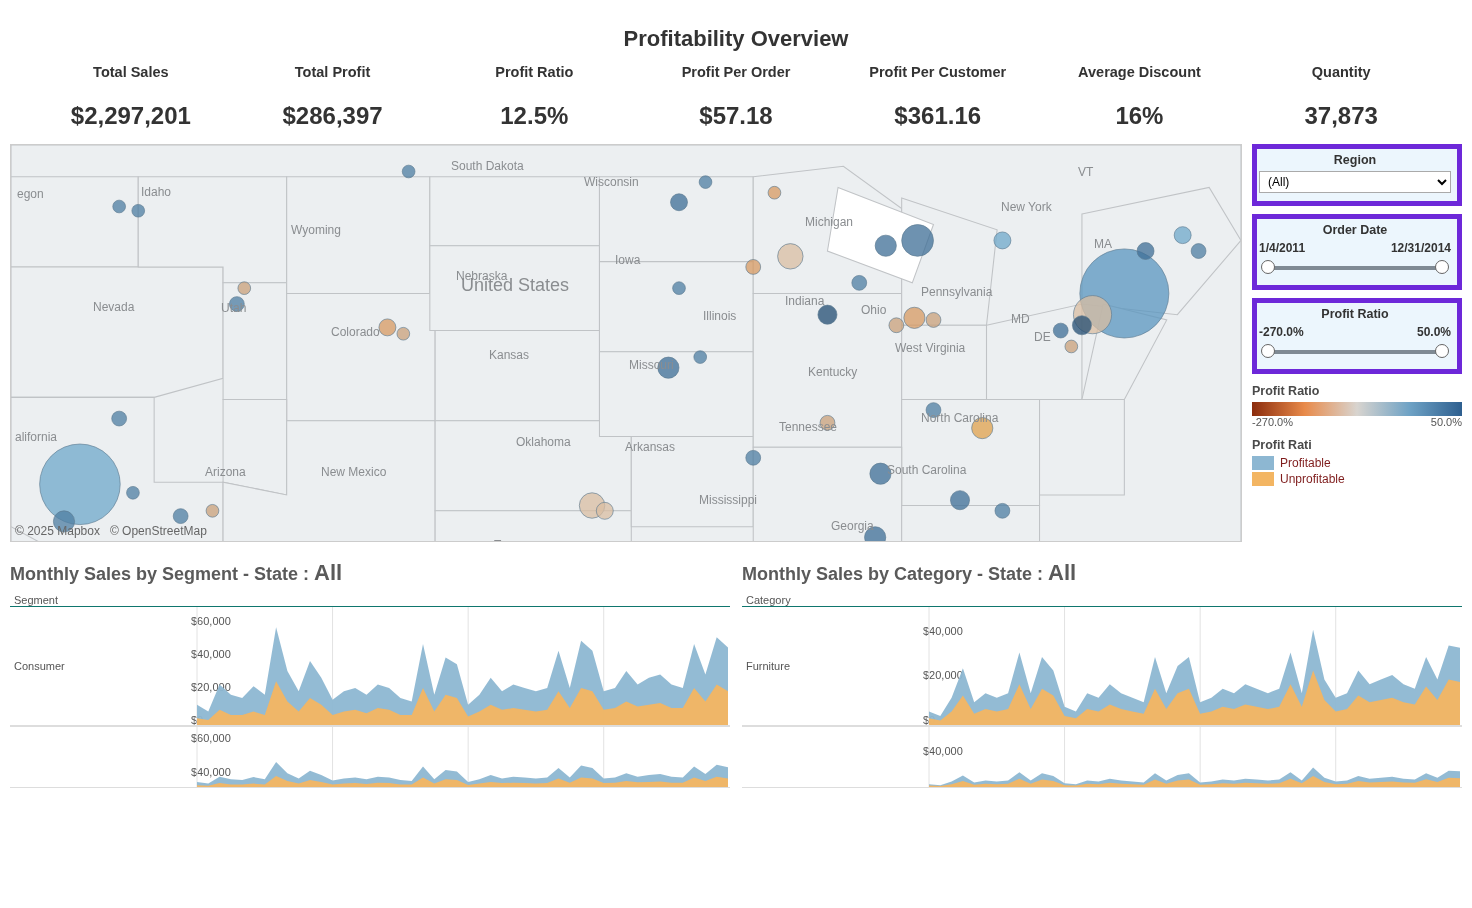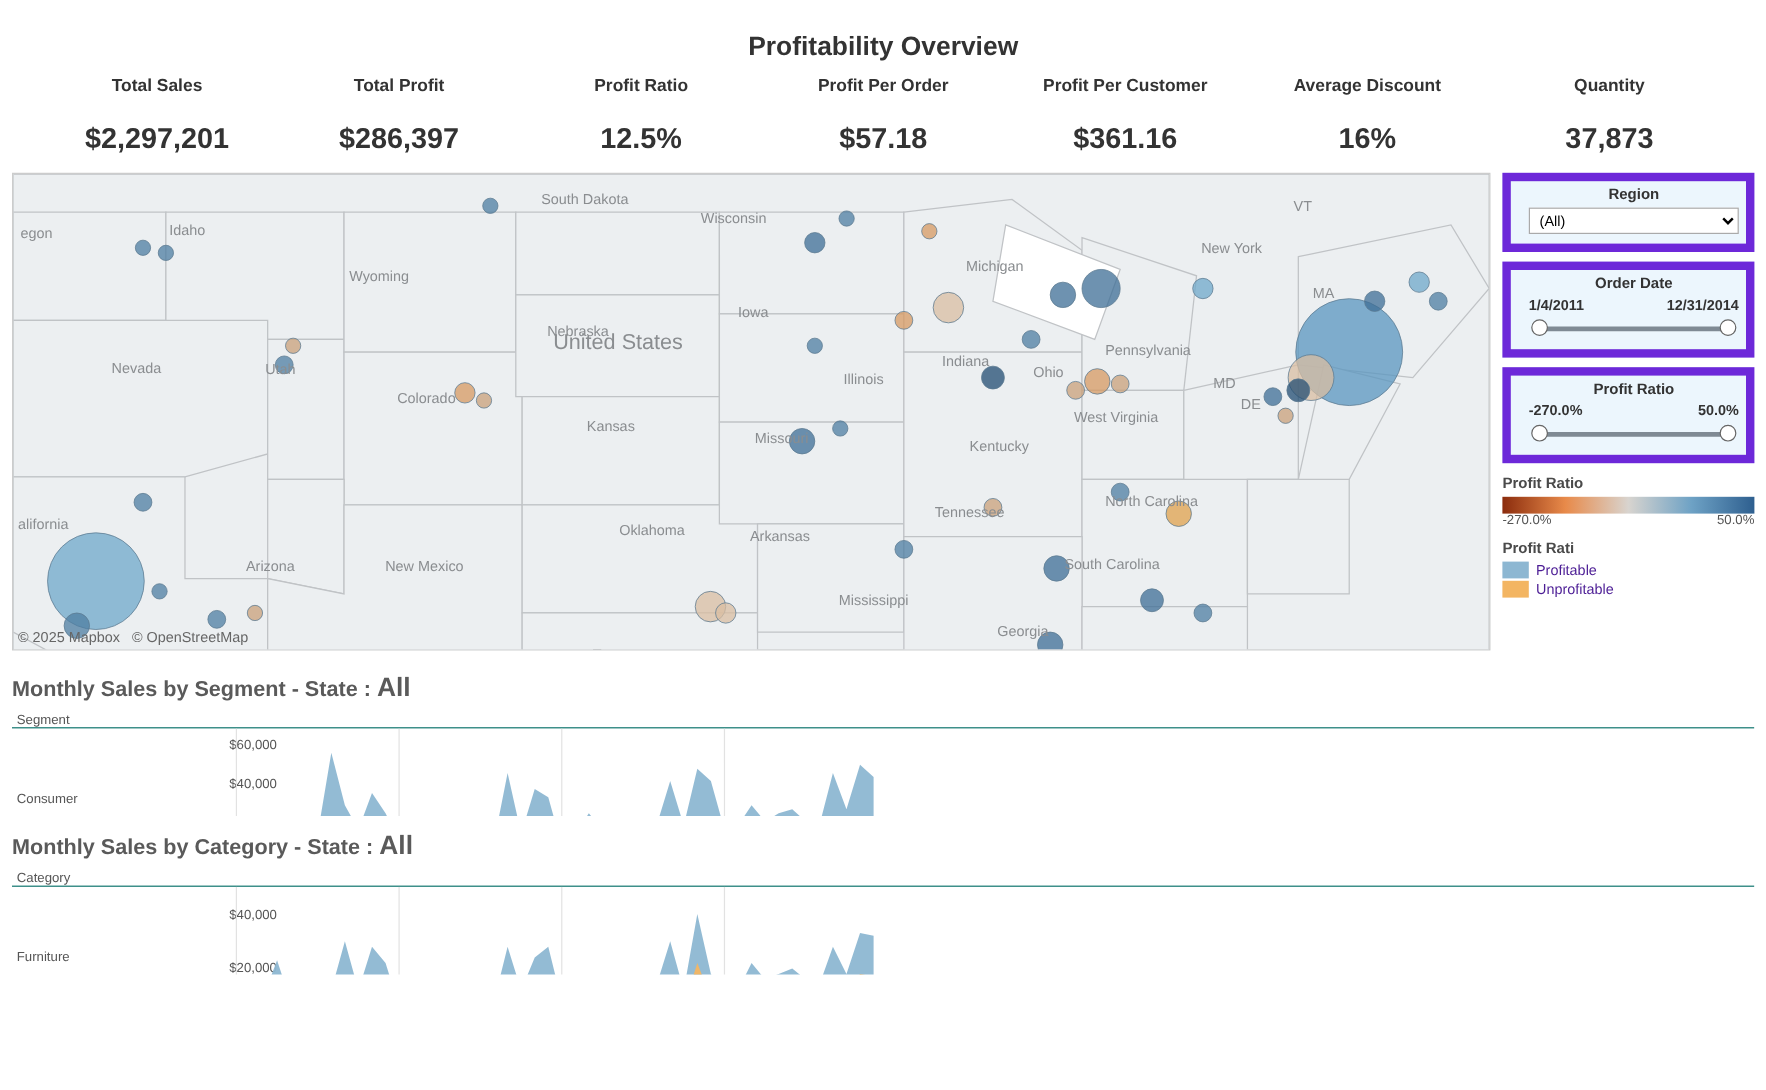"Region" .filter-card { border: 7px solid #6d28d9 -> 5px solid #6d28d9; padding: 4px 6px 8px 15px -> 4px 6px 8px 2px }
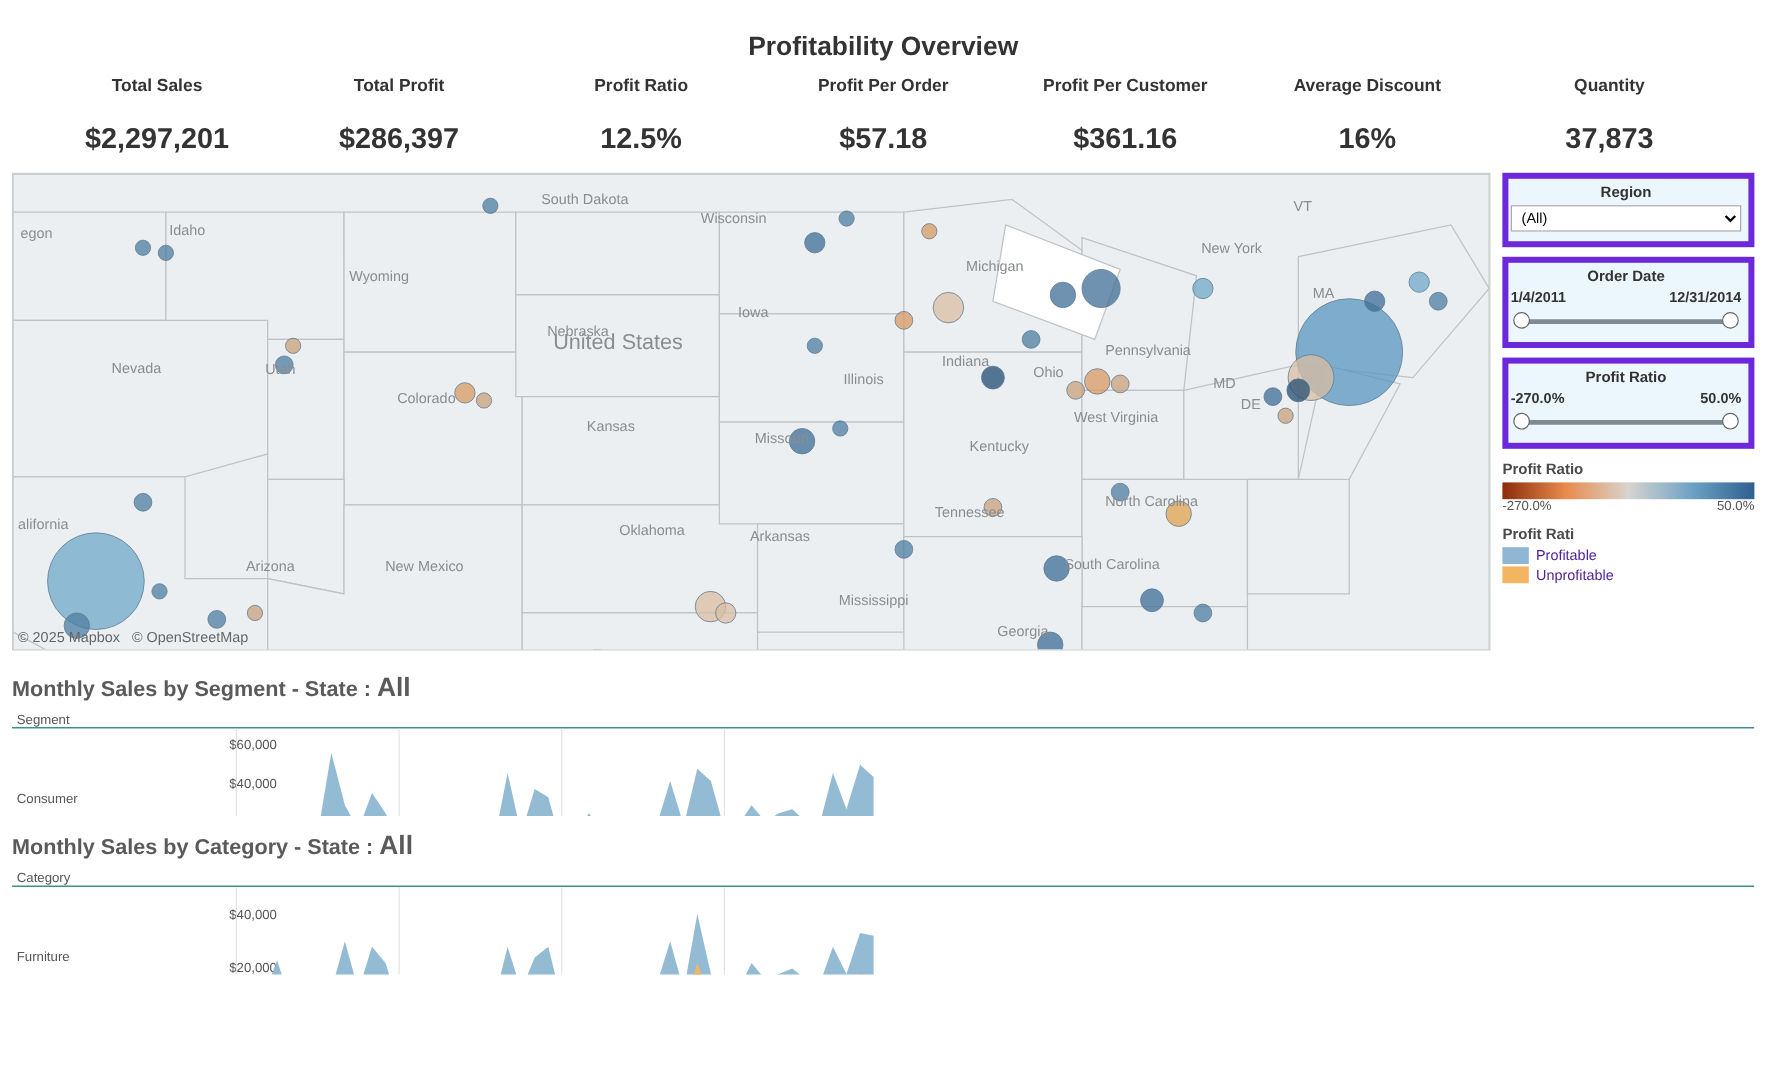"Profitable" .swatch-row { color: #4c1d95 -> #7f1d1d }
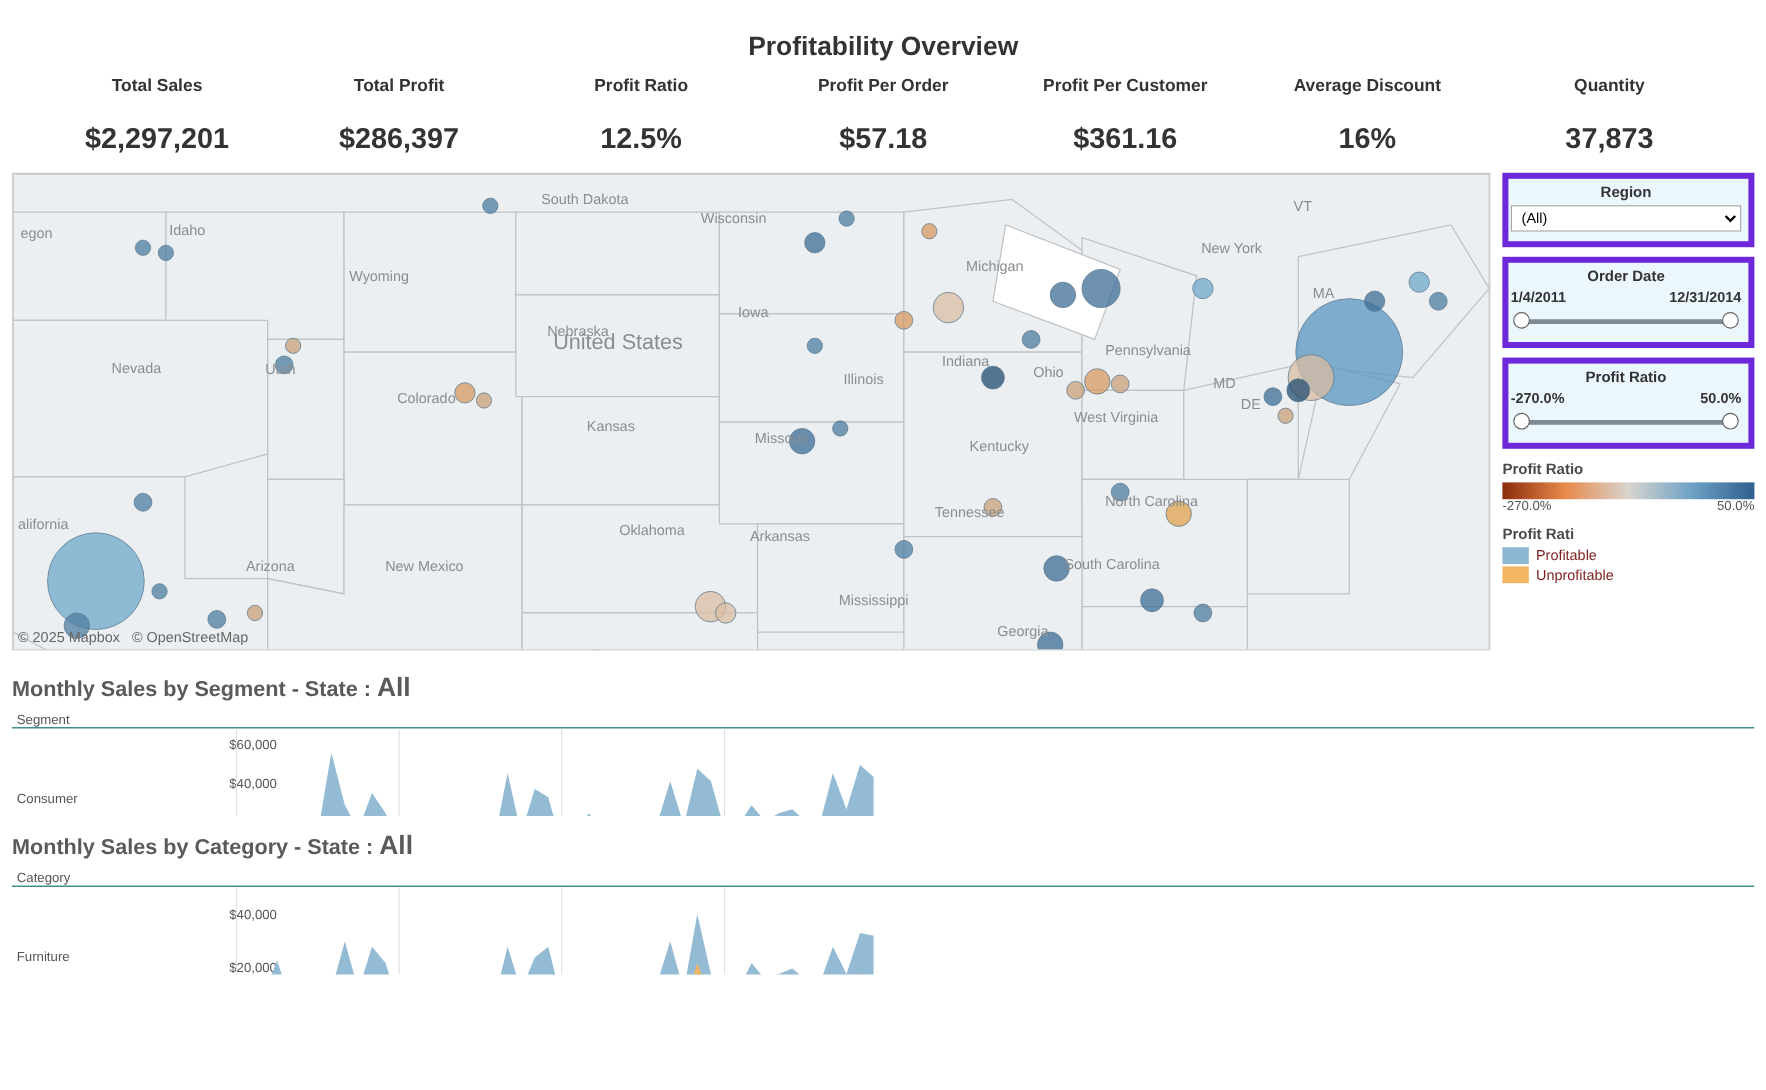"Monthly Sales by Segment -" .charts { flex-direction: column -> none }
